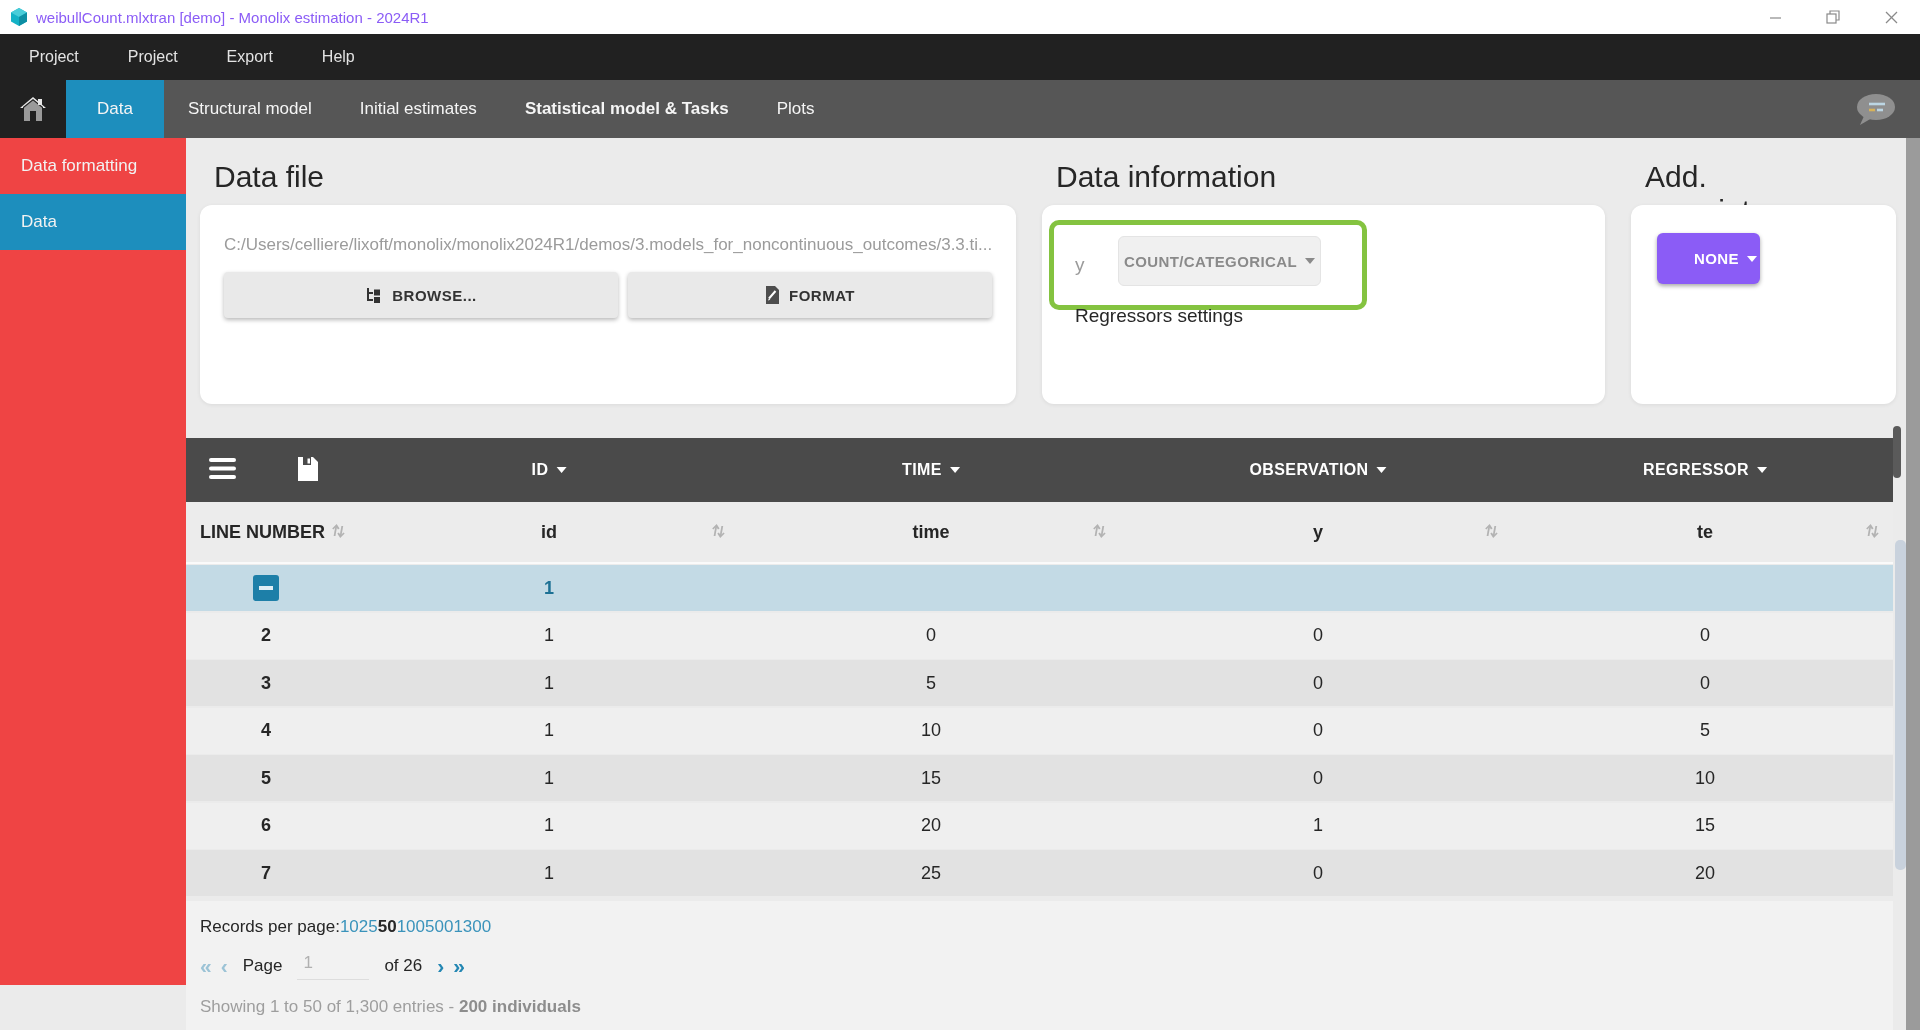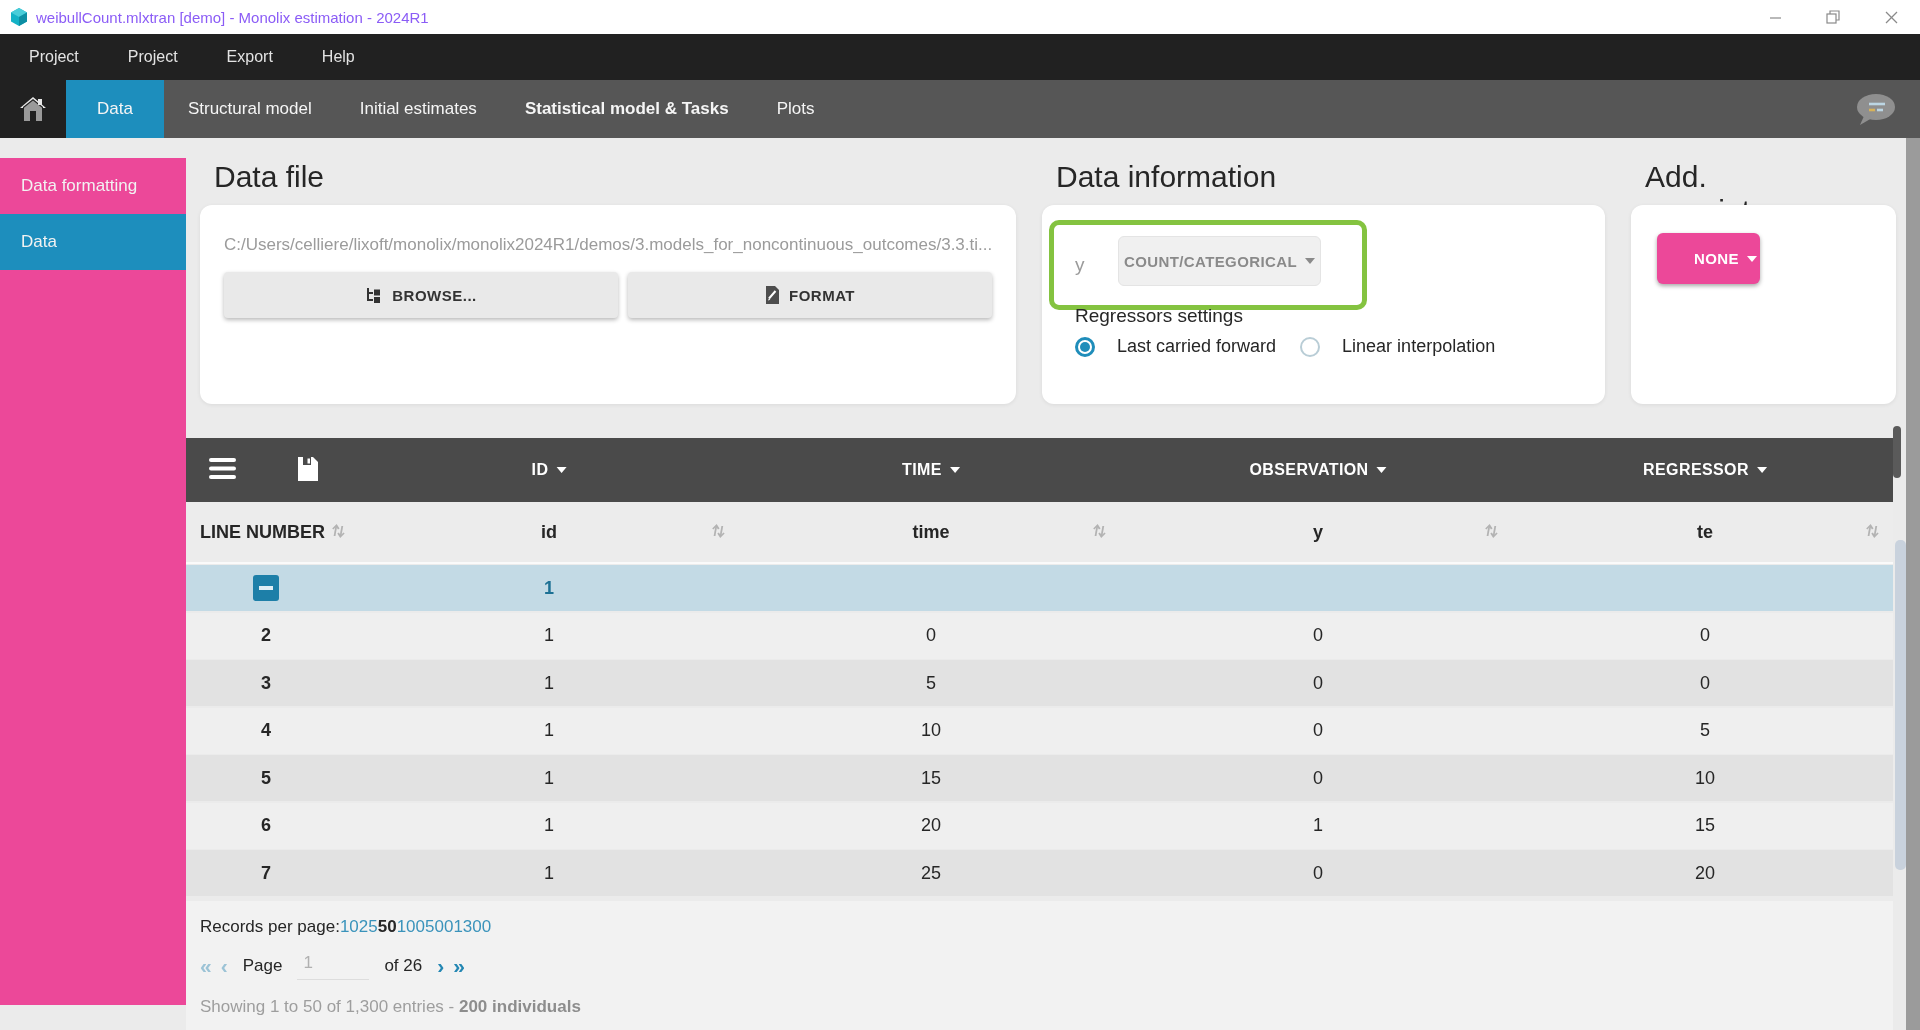"Data formatting" .sidebar { background: #ec4899 -> #ef4444; margin-top: 20px -> none }
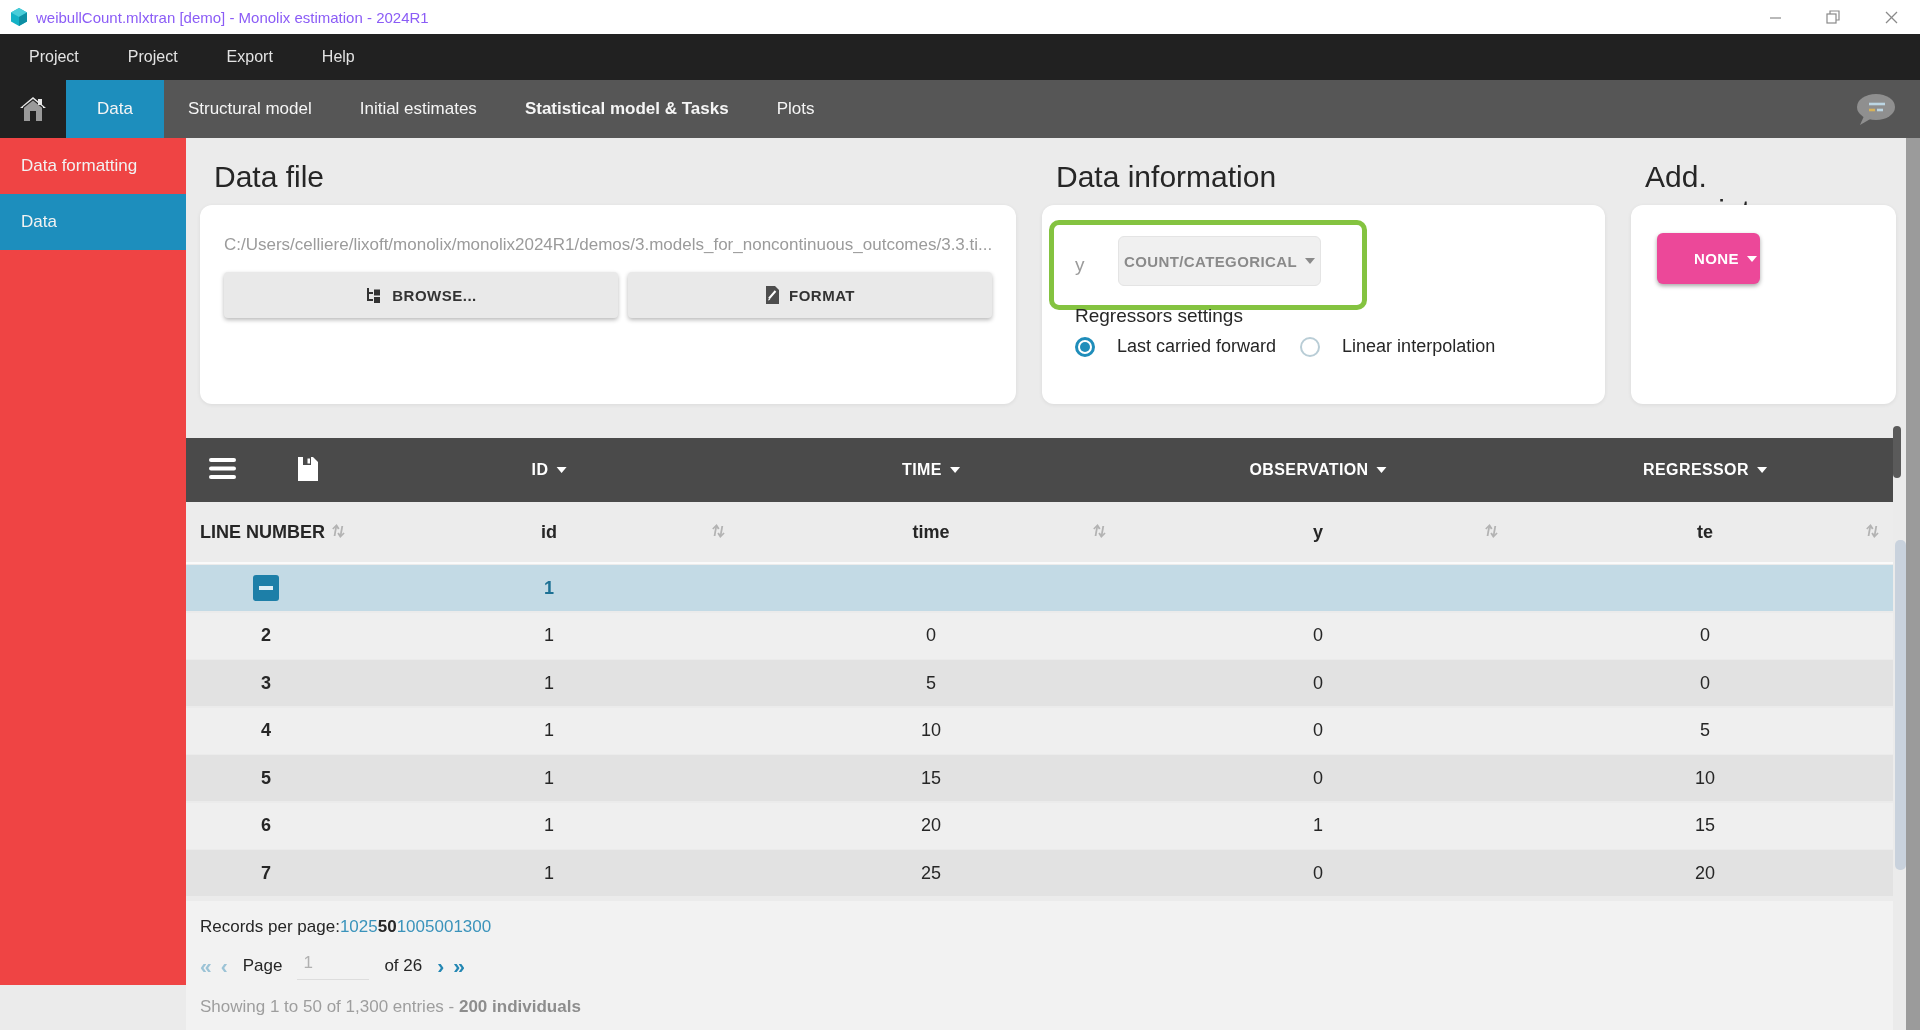"NONE" .none-btn { background: #ec4899 -> #8b5cf6 }
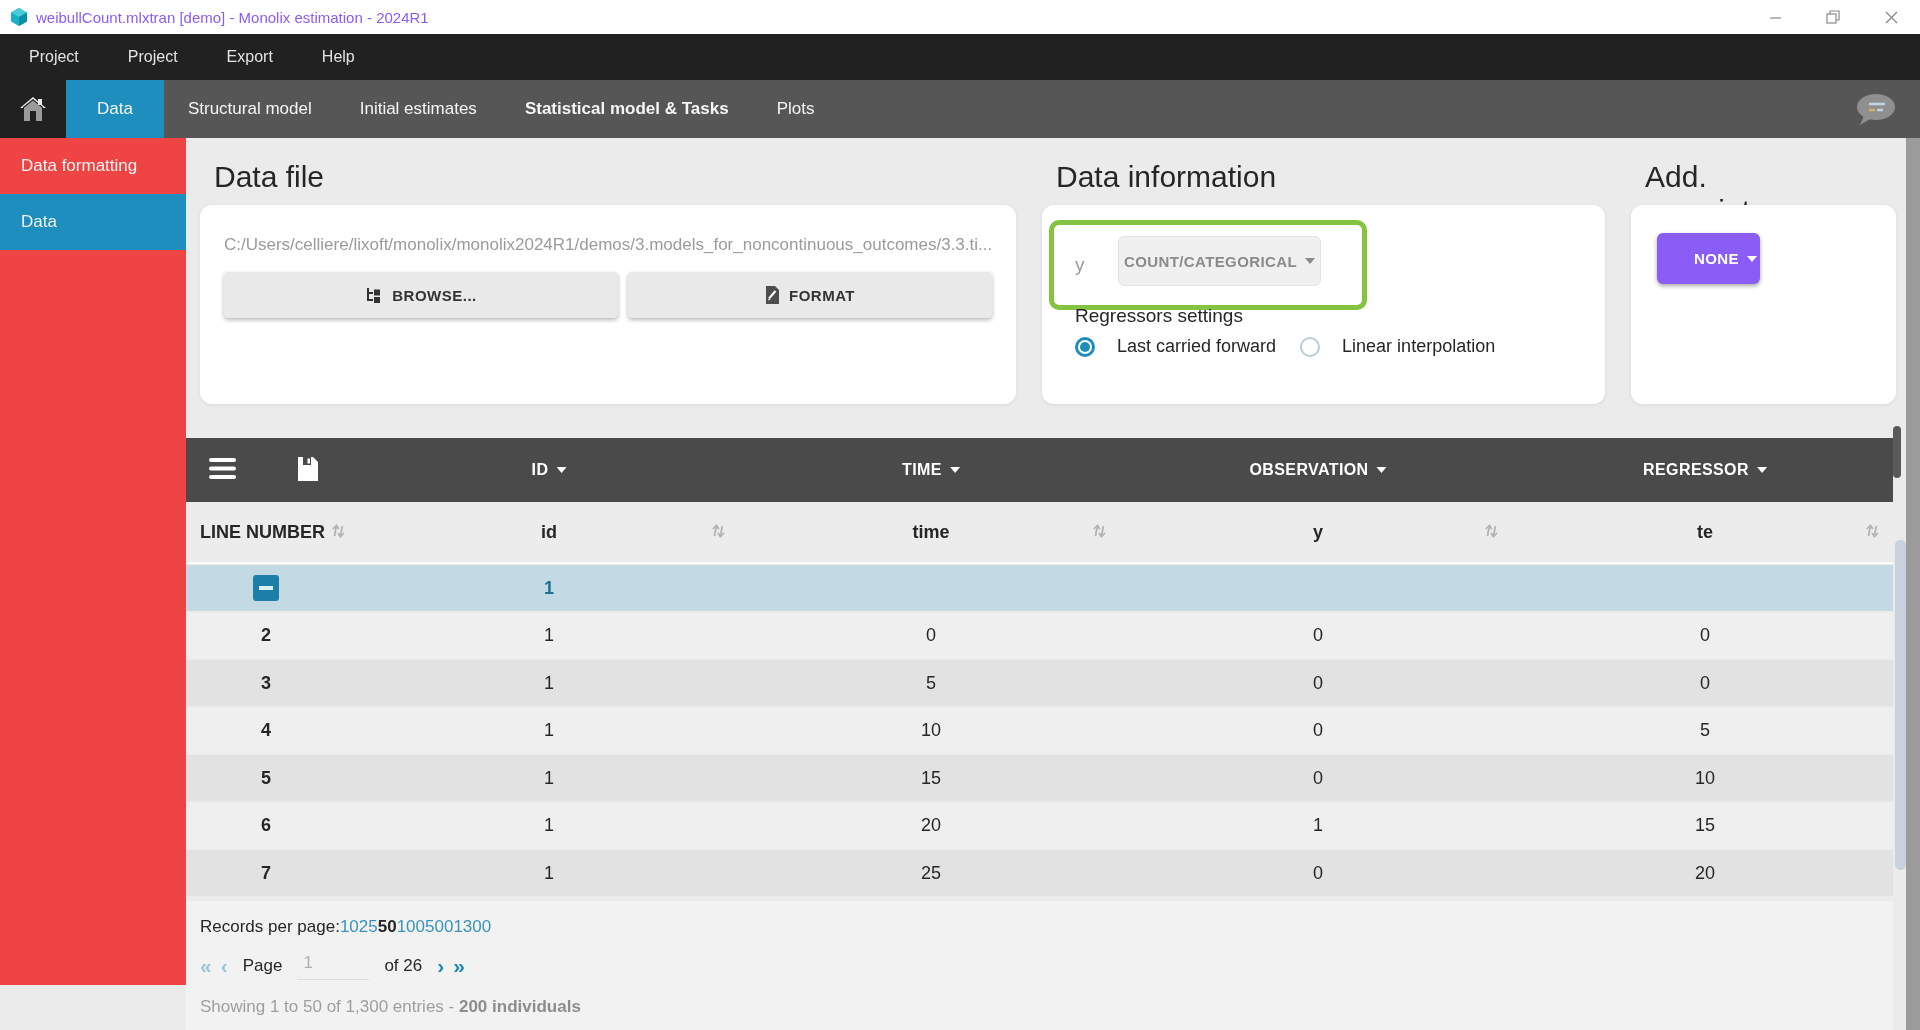"Last carried forward" div.radio-row { html: <div> <span></span> <span>Last carried forward</span> <span></span> <span>Linear interpolation</span> </div> -> none }
